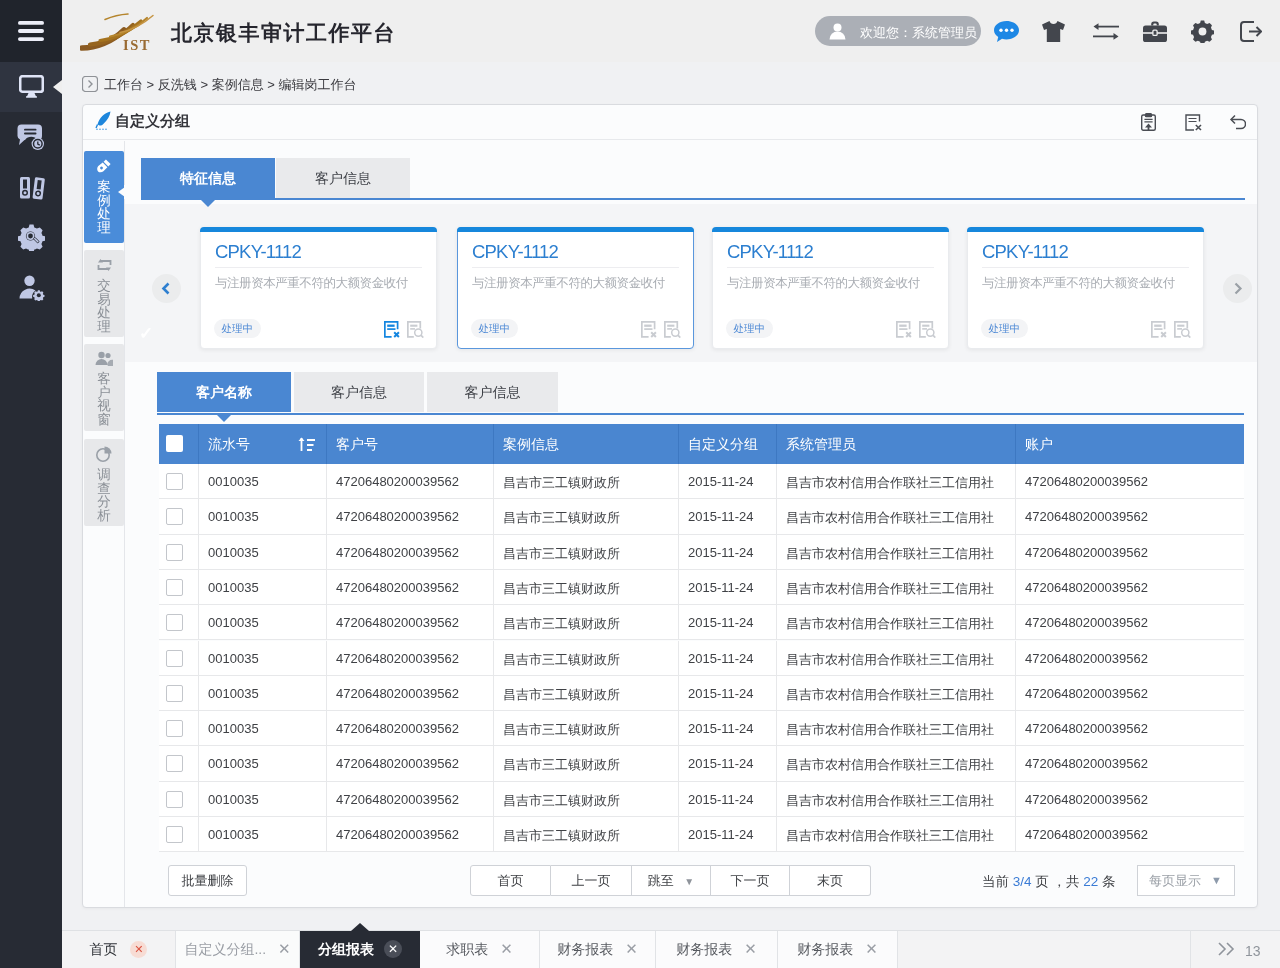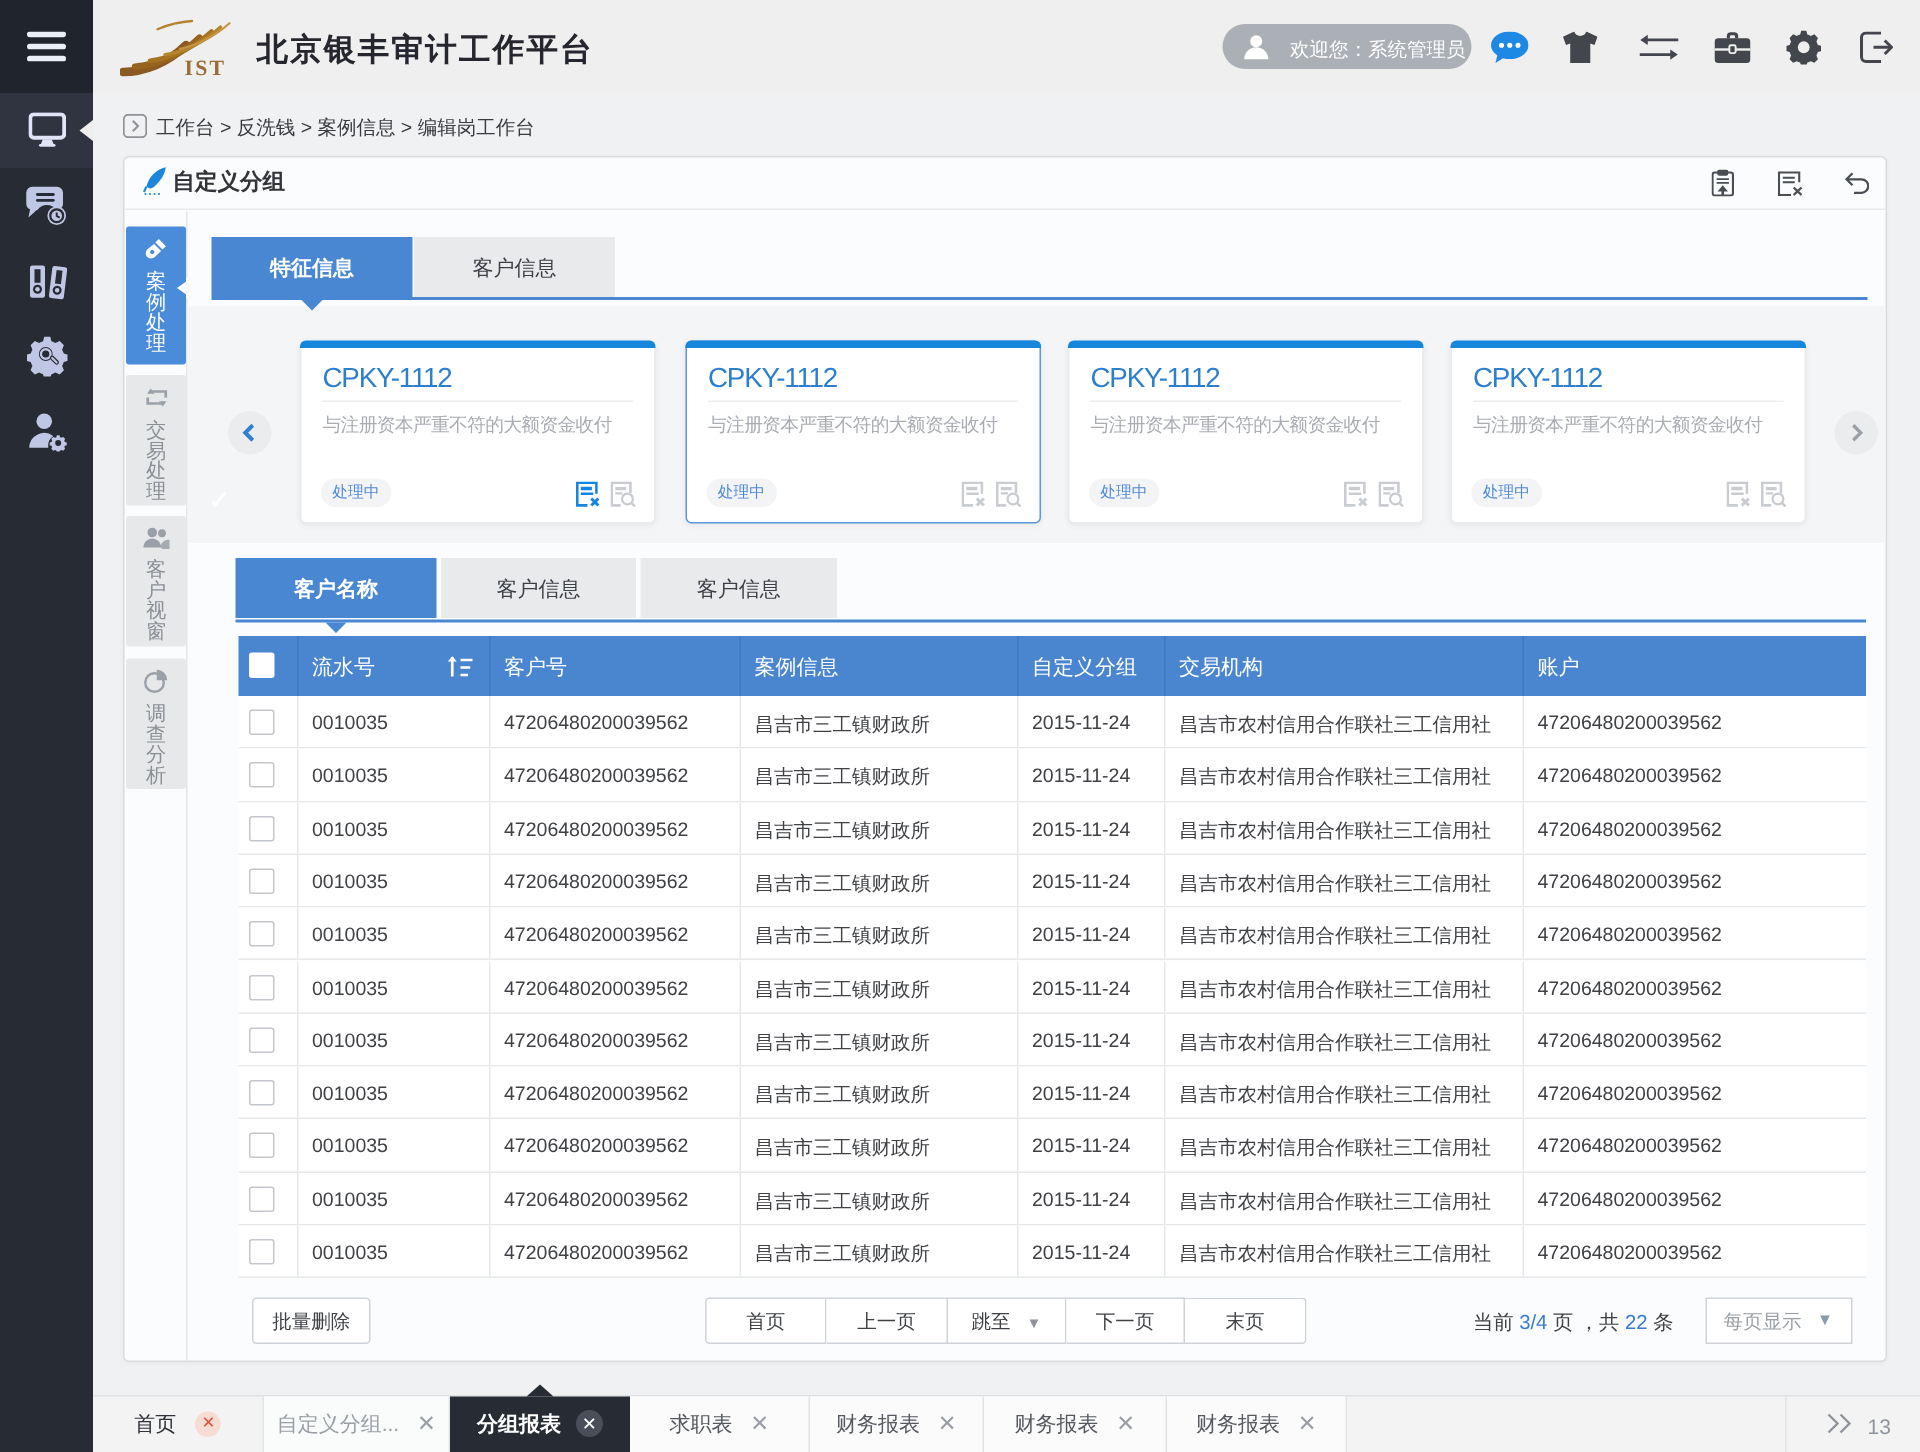"交易机构" div { text: 交易机构 -> 系统管理员 }
